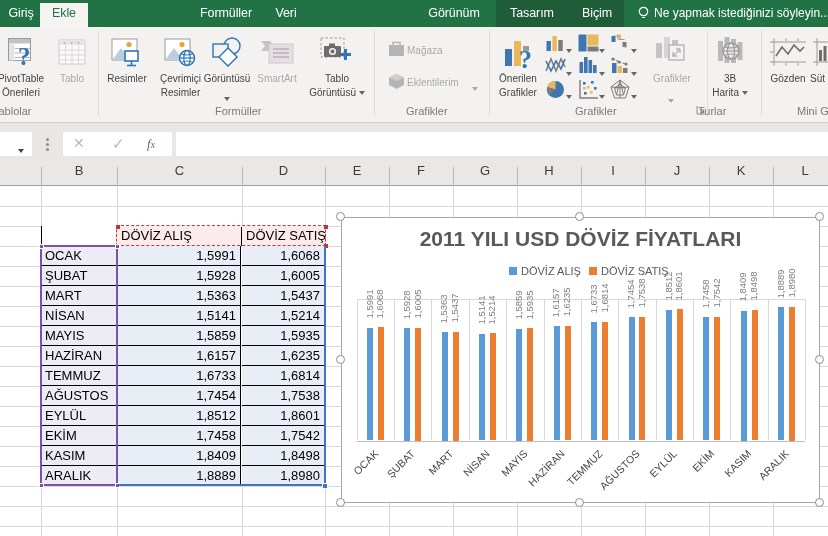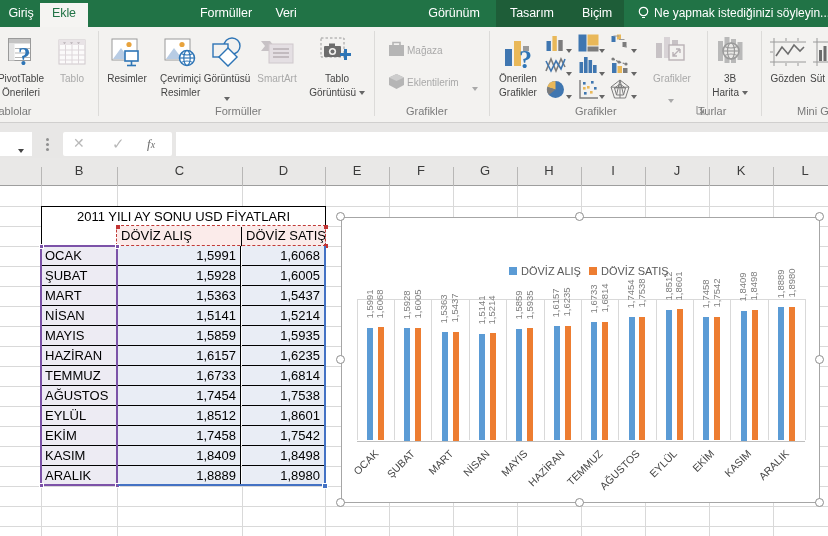"2011 YILI AY SONU USD" div.cell { html: <div>2011 YILI AY SONU USD FİYATLARI</div> -> none }
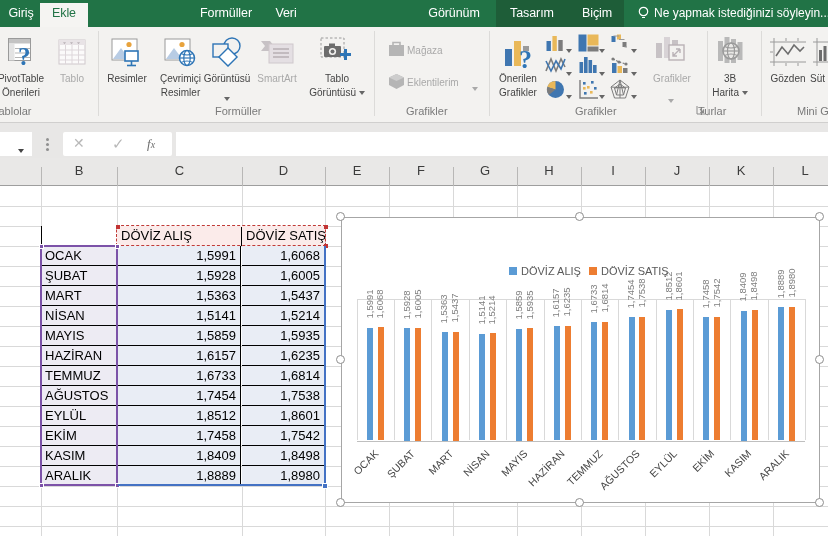"2011 YILI USD DÖVİZ FİYATLARI" div.ab { html: none -> <div>2011 YILI USD DÖVİZ FİYATLARI</div> }
